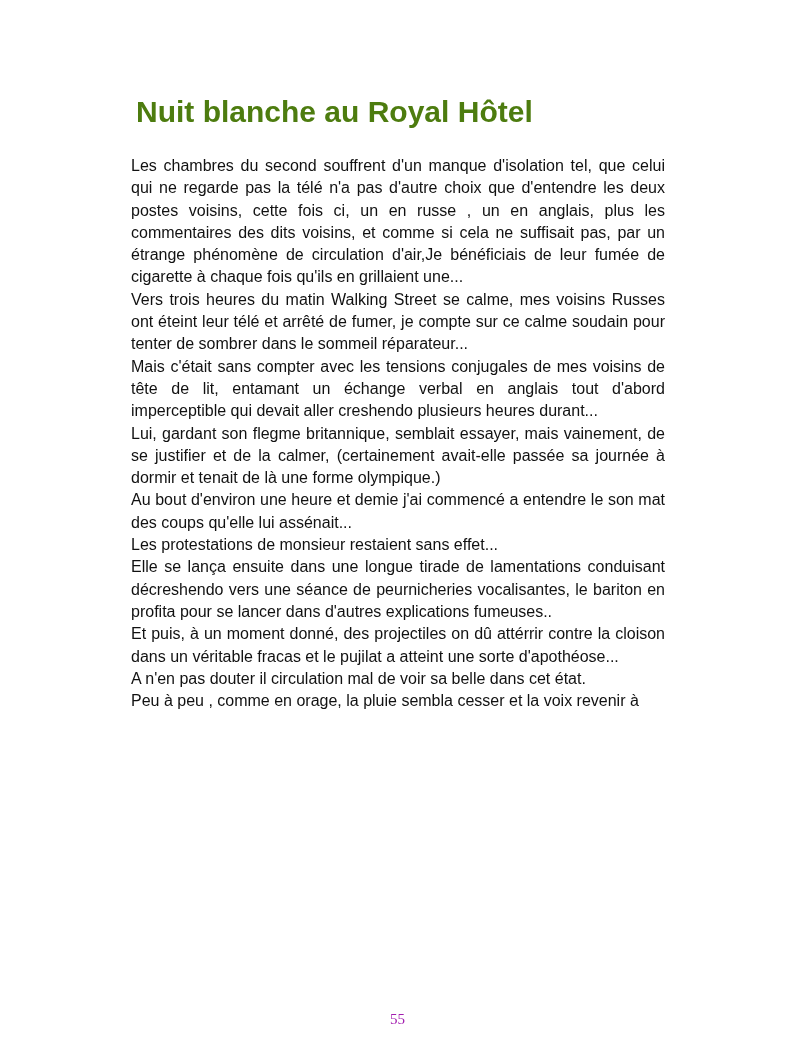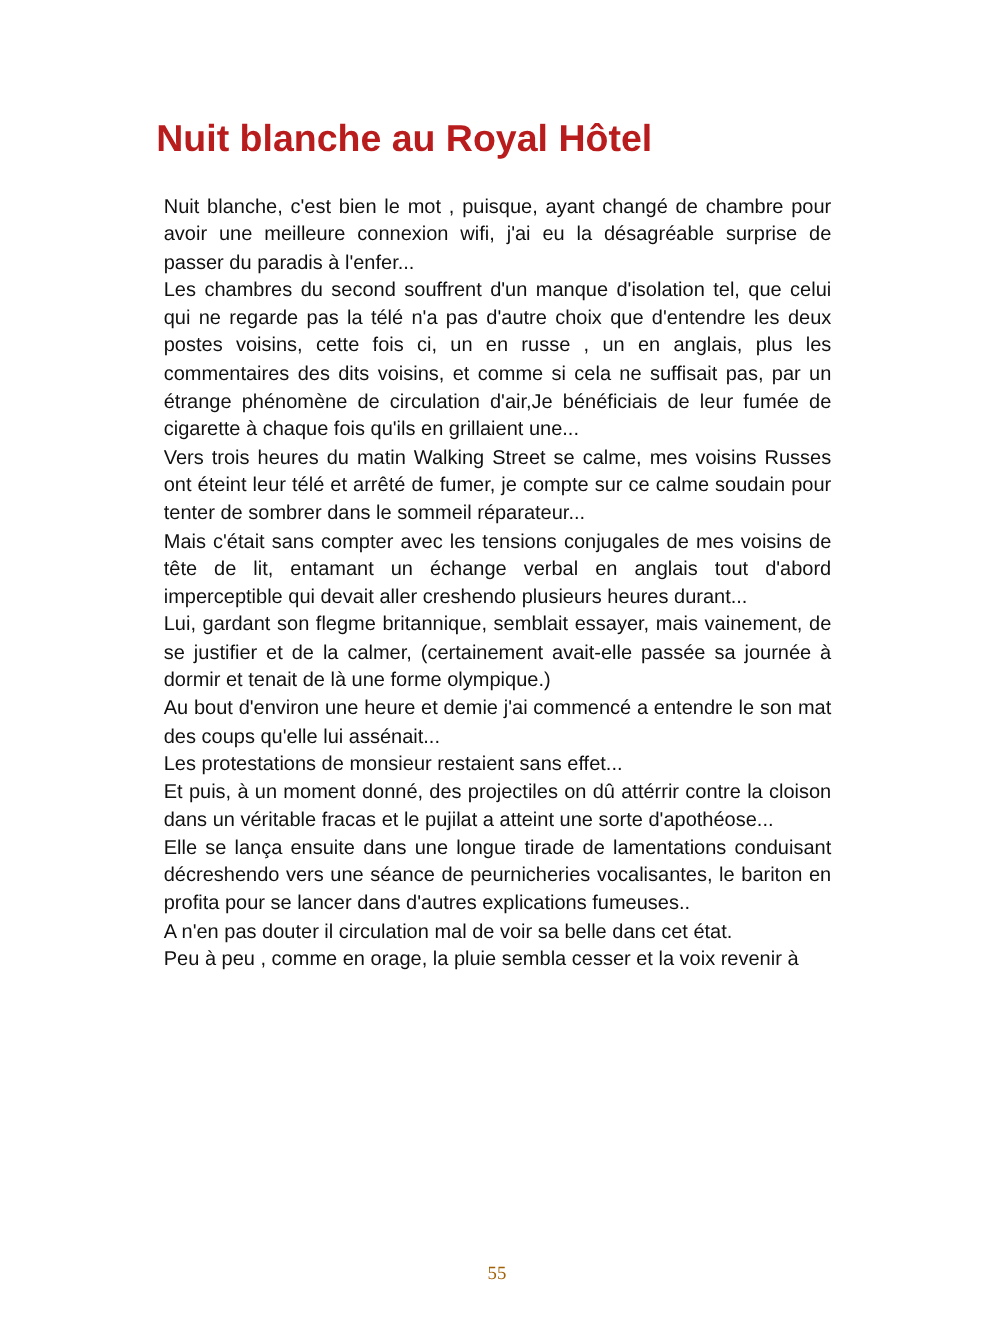"Nuit blanche au Royal Hôtel" .title { color: #b91c1c -> #4d7c0f; left: 125px -> 136px }
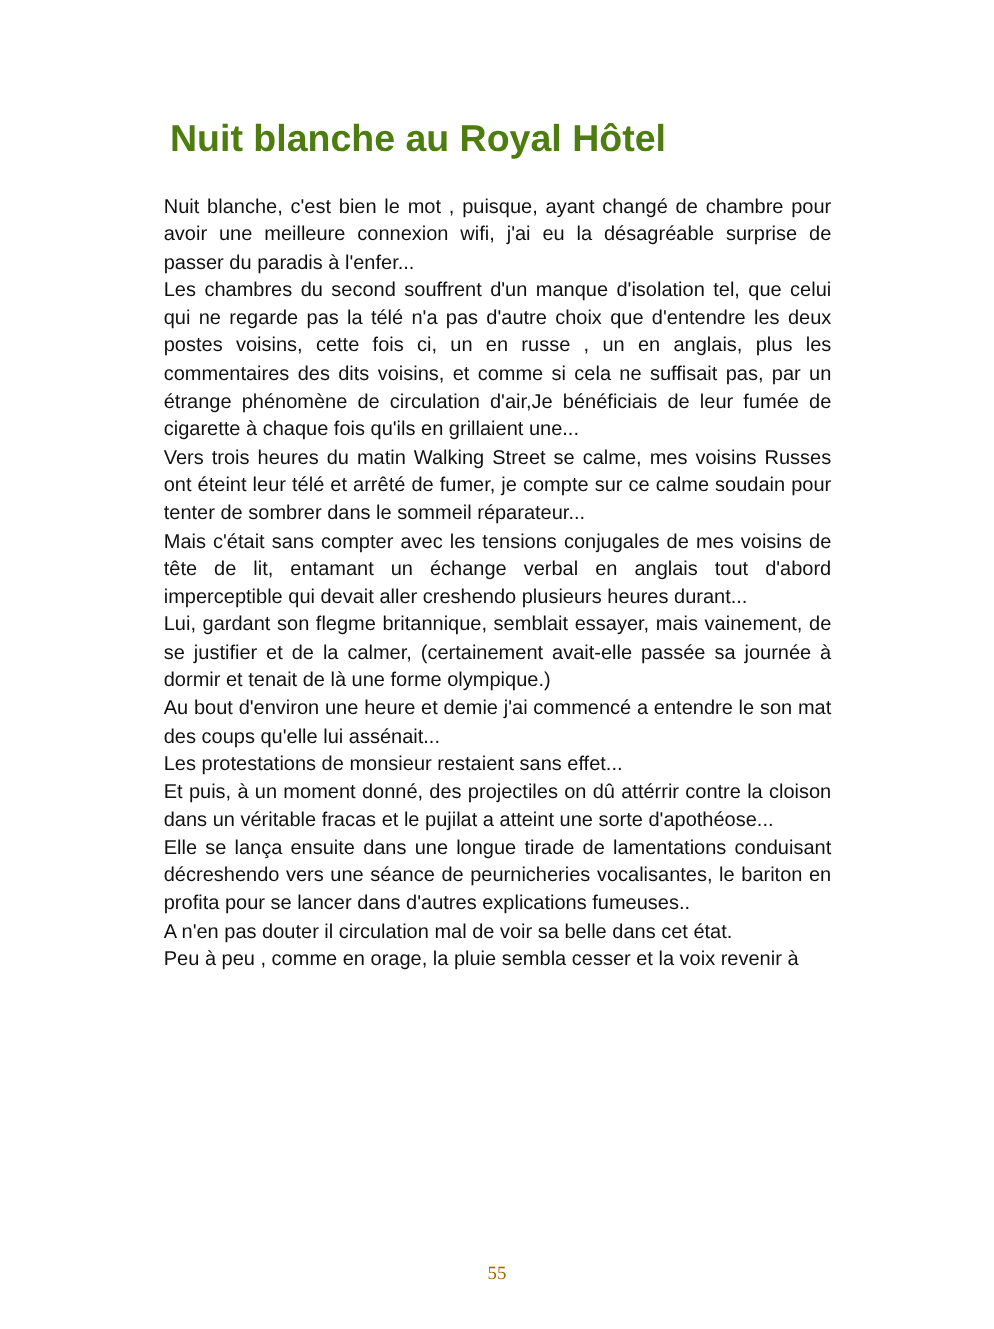"Nuit blanche, c'est bien le" p { html: <p>Nuit blanche, c'est bien le mot , puisque, ayant changé de chambre pour avoir une meilleure connexion wifi, j'ai eu la désagréable surprise de passer du paradis à l'enfer...</p> -> none }
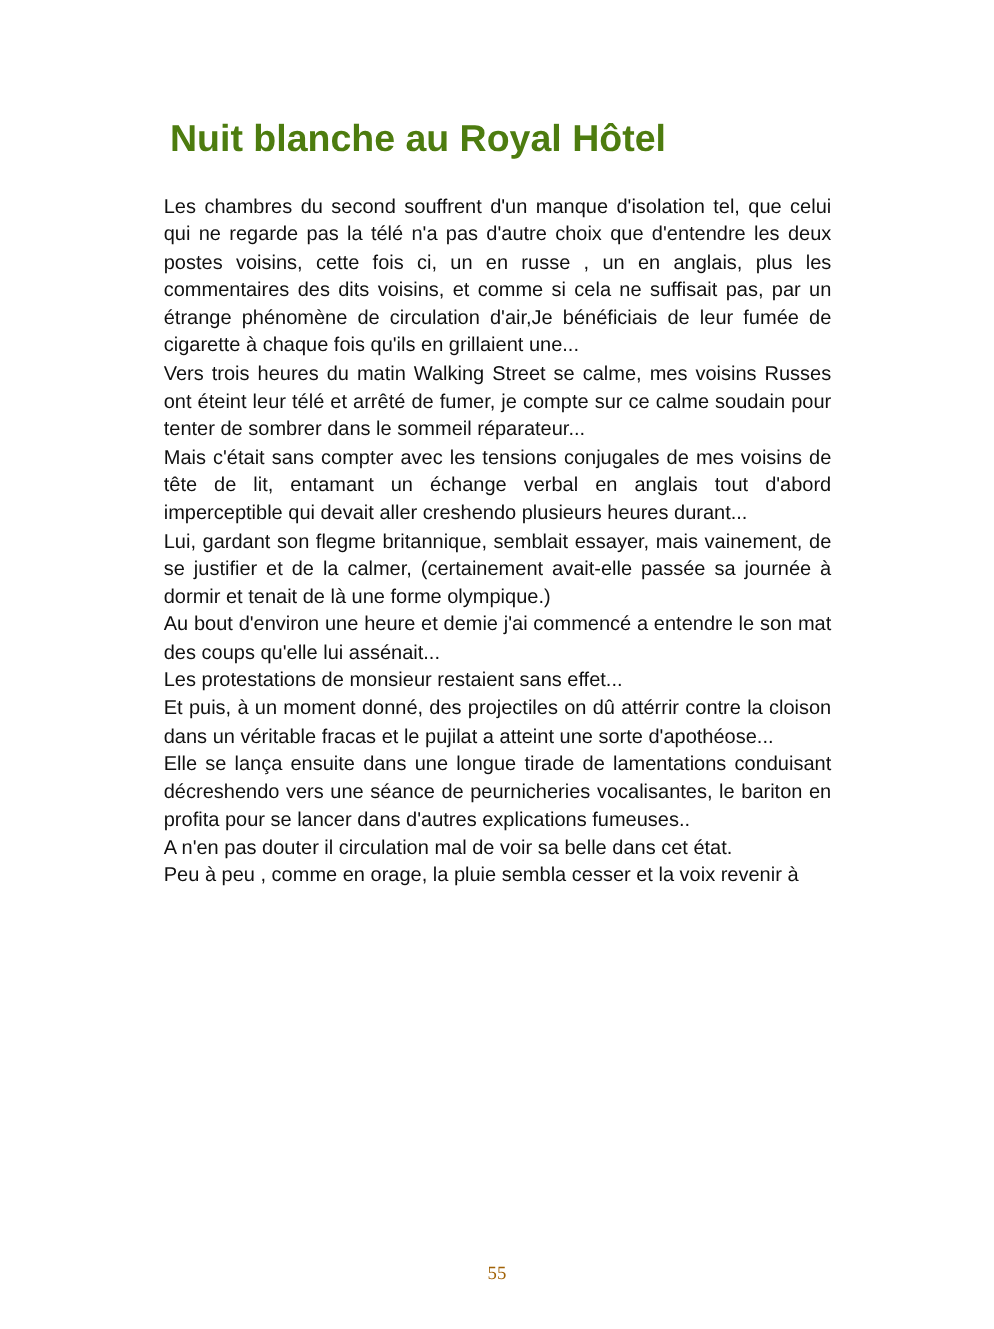"Et puis, à un moment" p { order: before "Elle se lança ensuite dans" -> after "Elle se lança ensuite dans" }
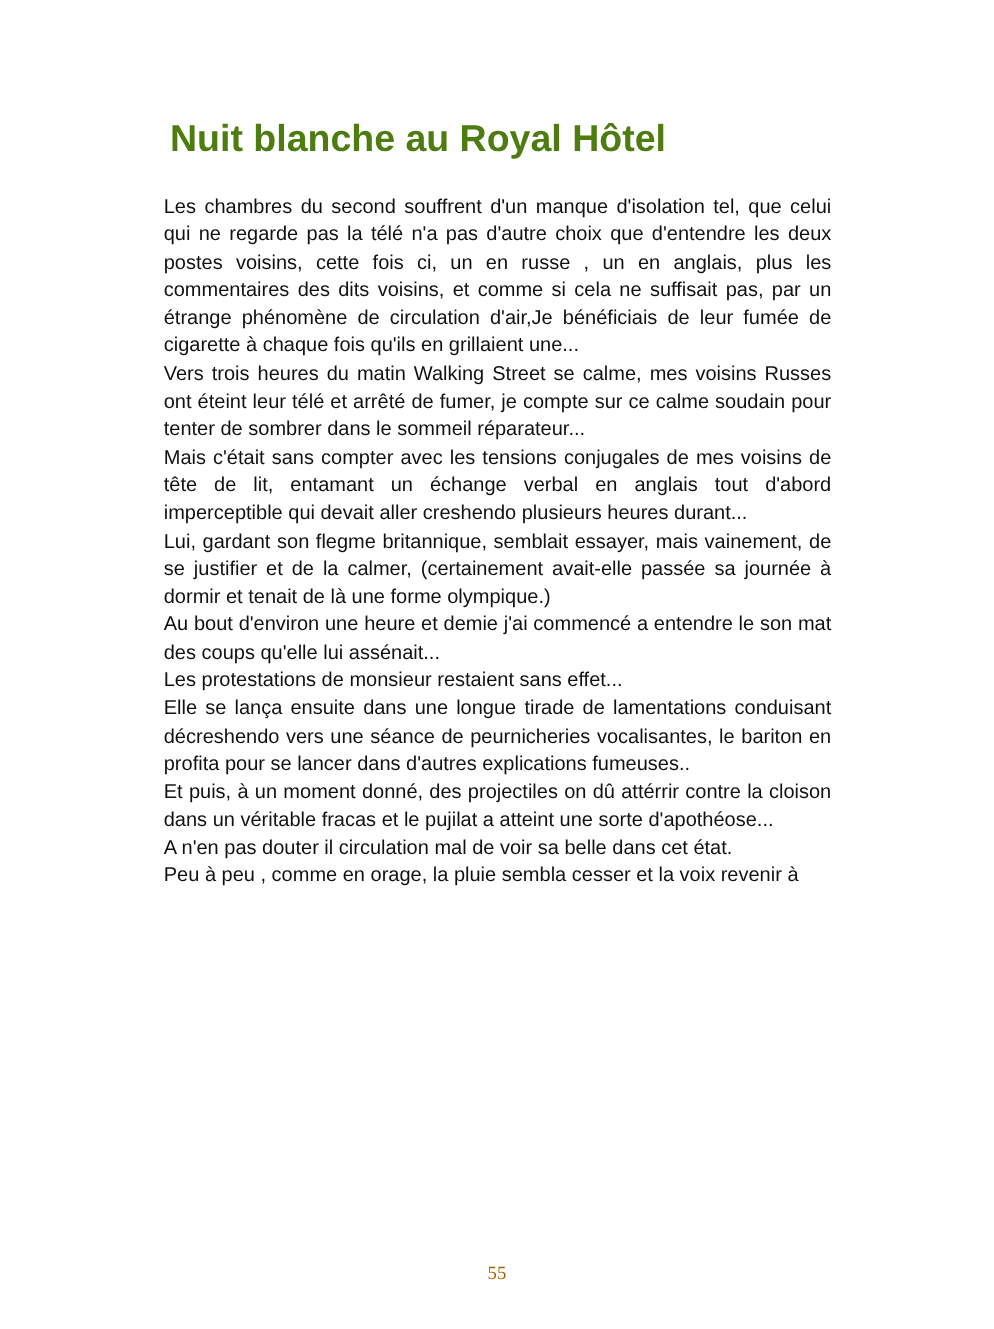"55" .page-number { color: #a16207 -> #a21caf }
